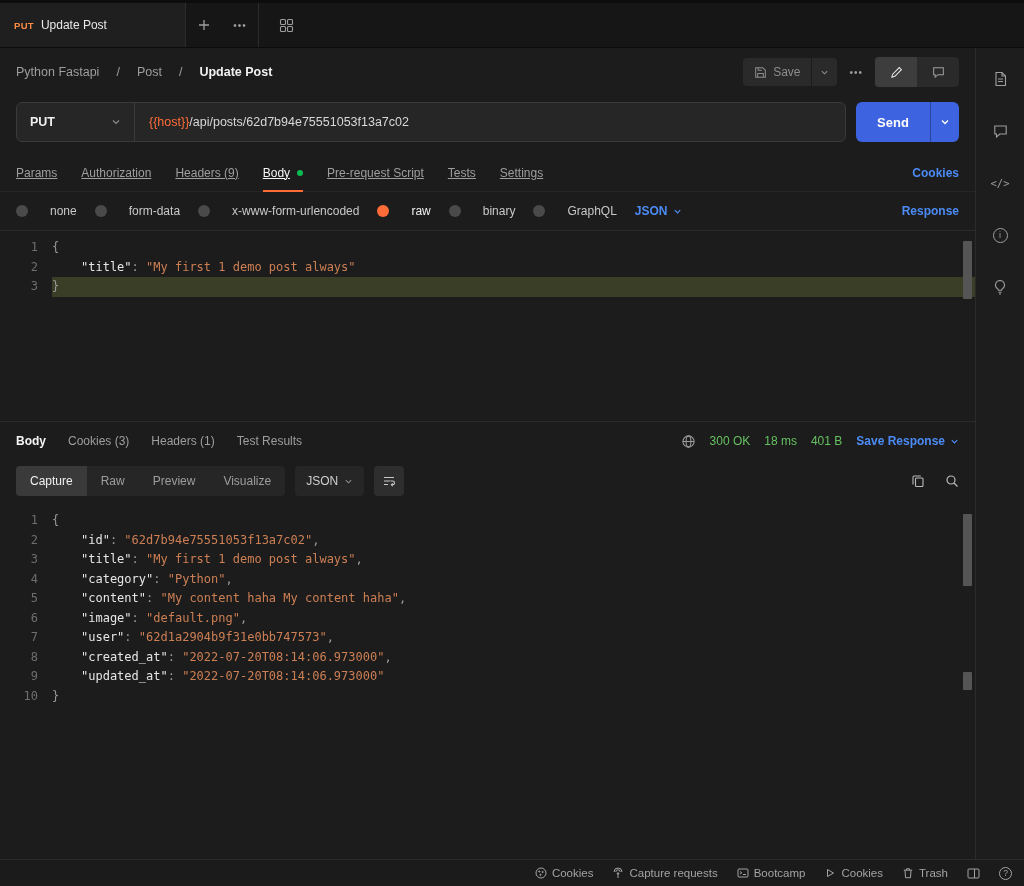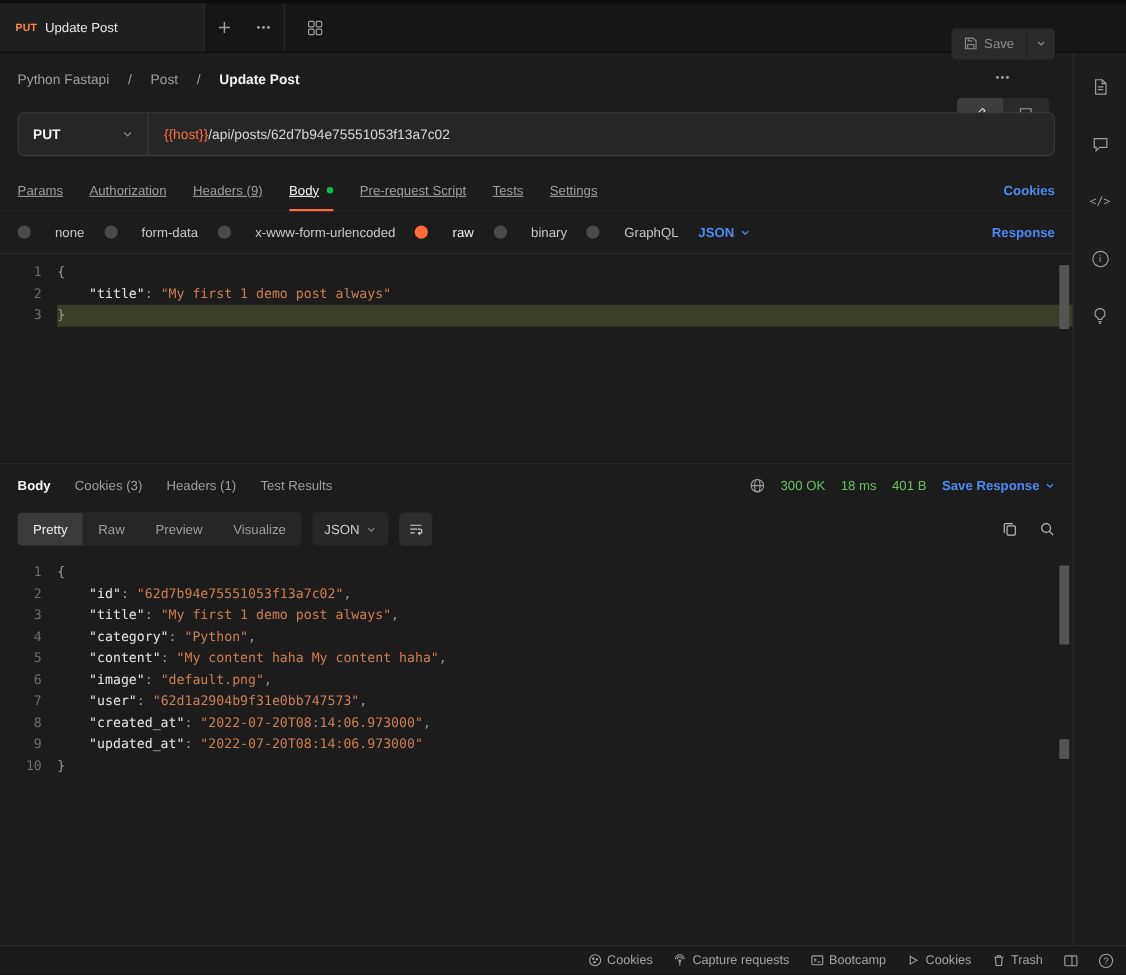"Save" .crumb-actions { flex-direction: column -> none }
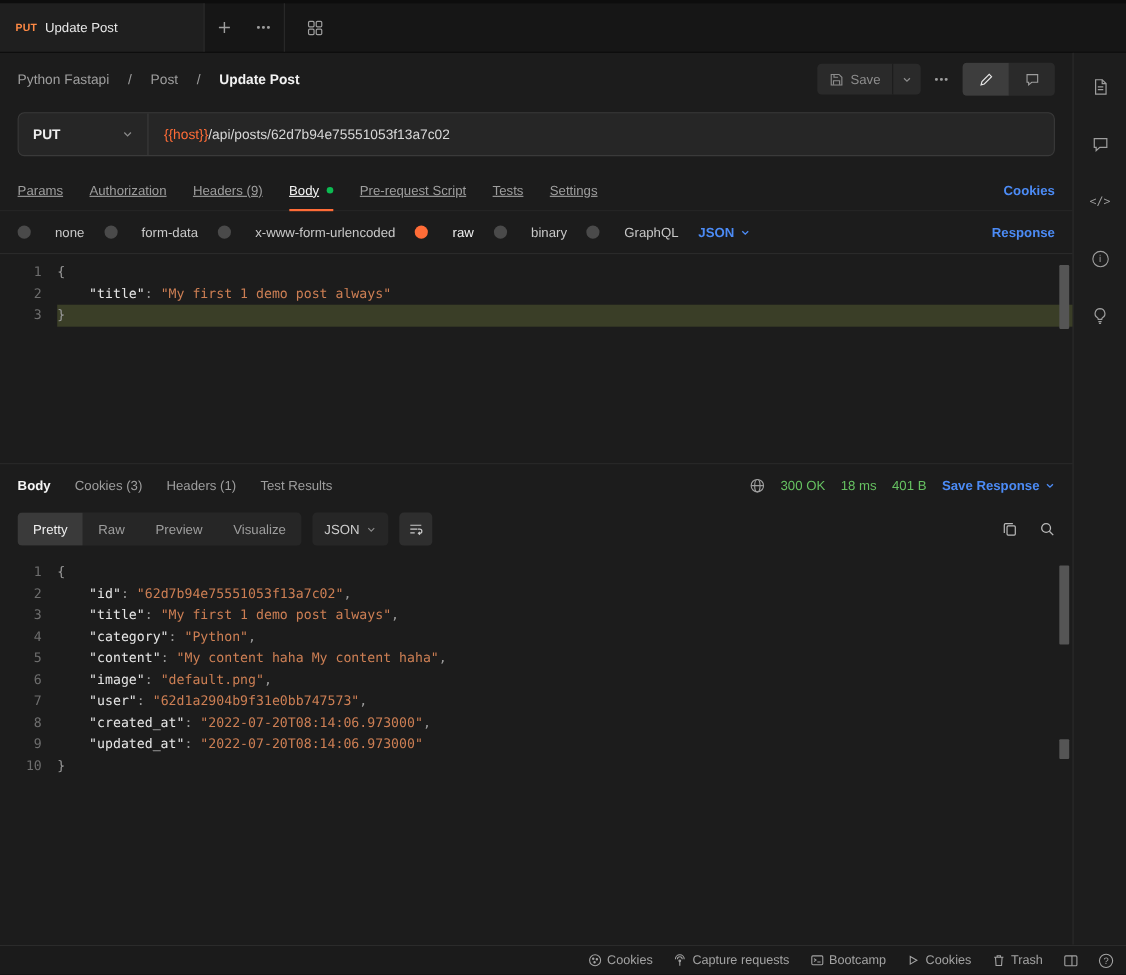"Send" div.send-split { html: none -> <div> <div> <span>Send</span> </div> <div> <span> <svg> <path></path> </svg> </span> </div> </div> }
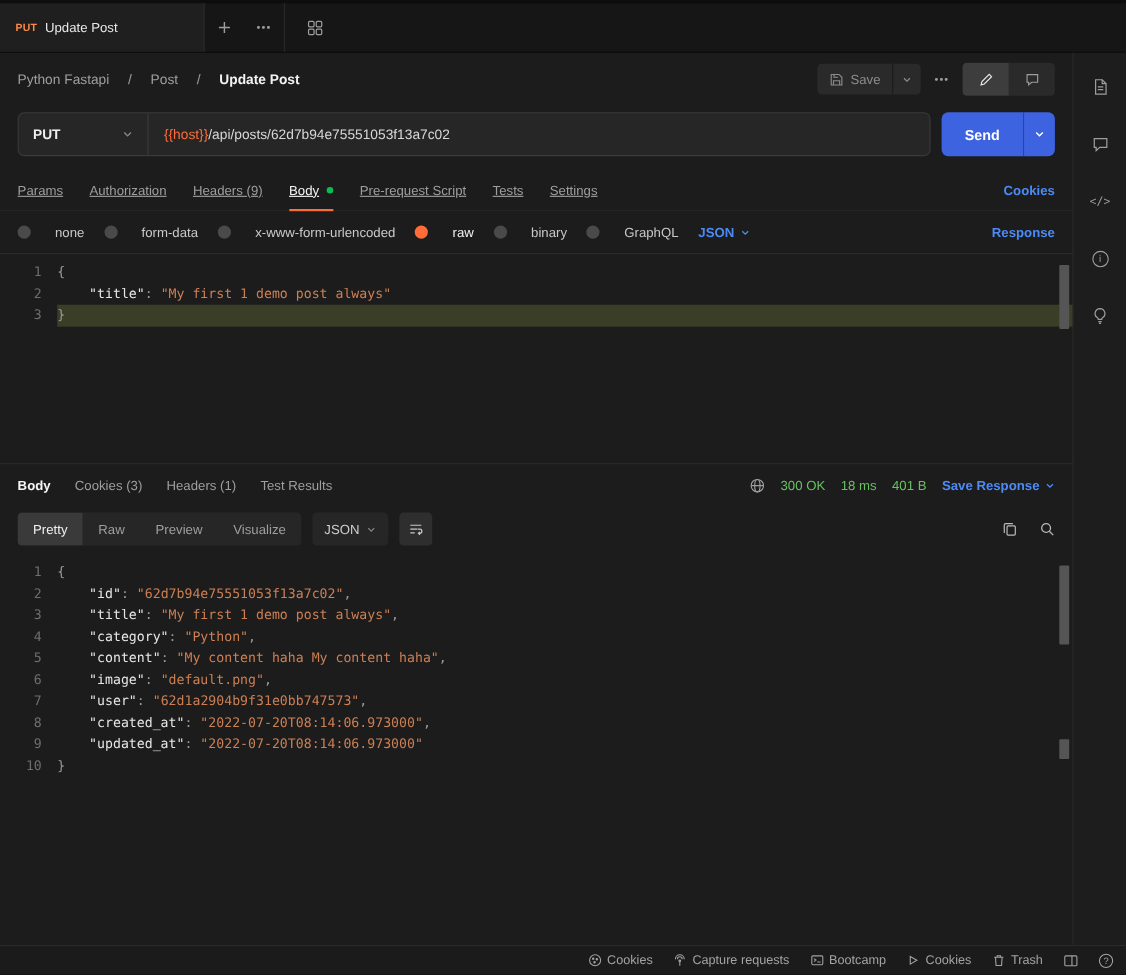"Pretty" span.vseg { text: Pretty -> Capture }
